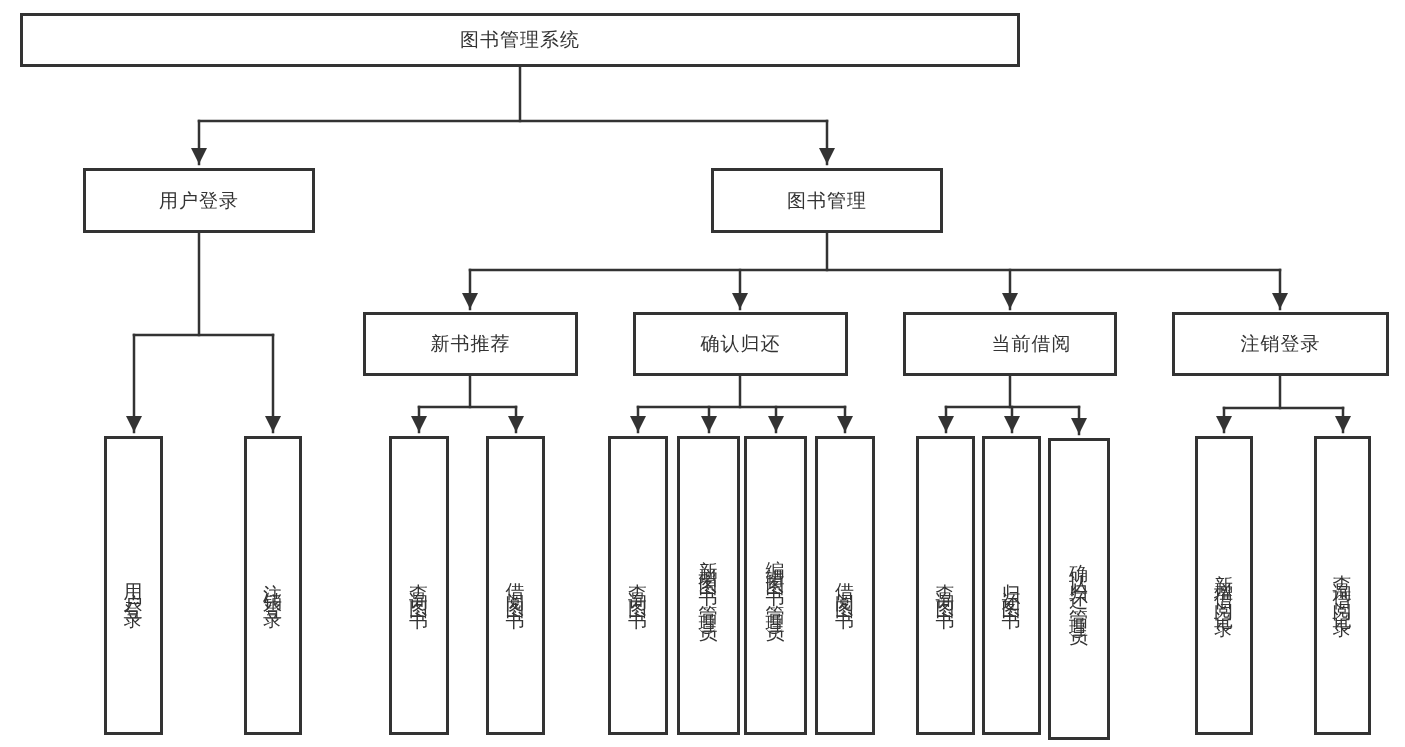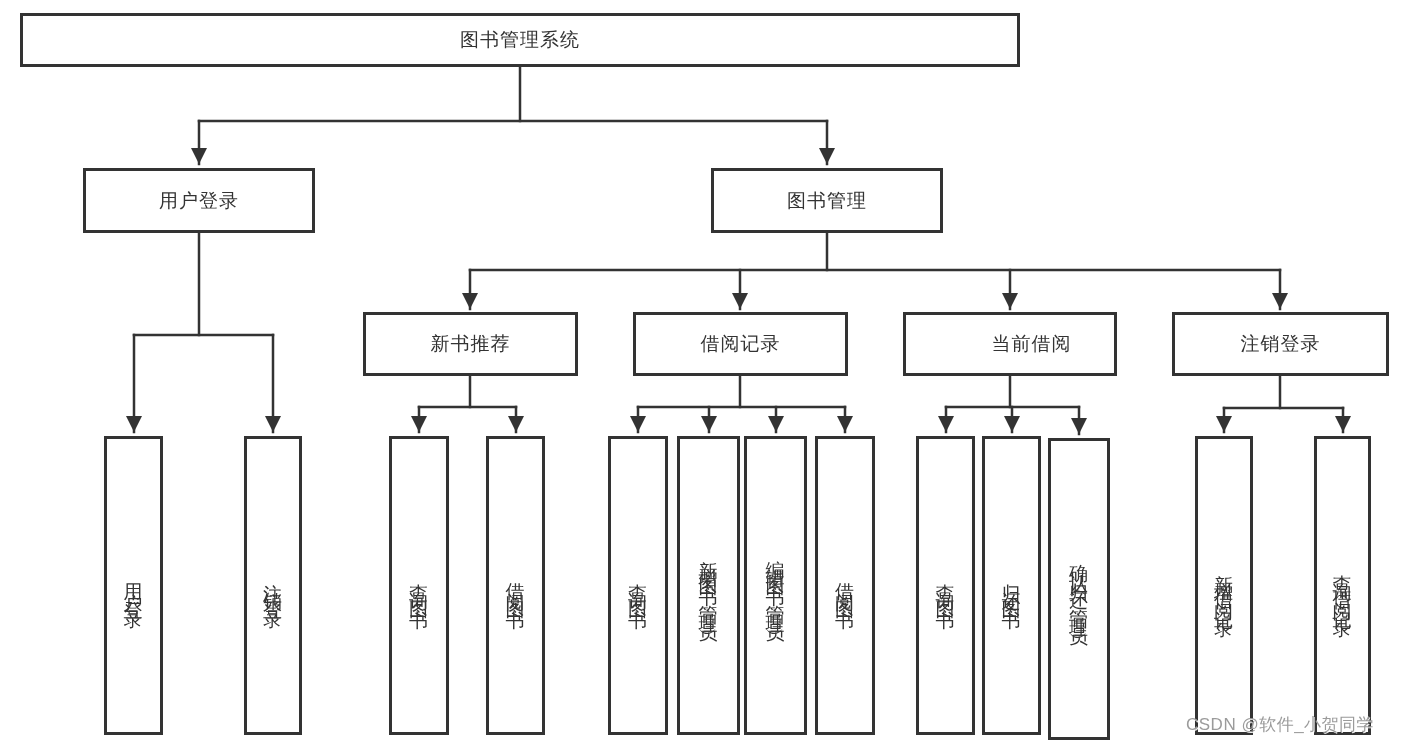"借阅记录" span.hlabel { text: 借阅记录 -> 确认归还 }
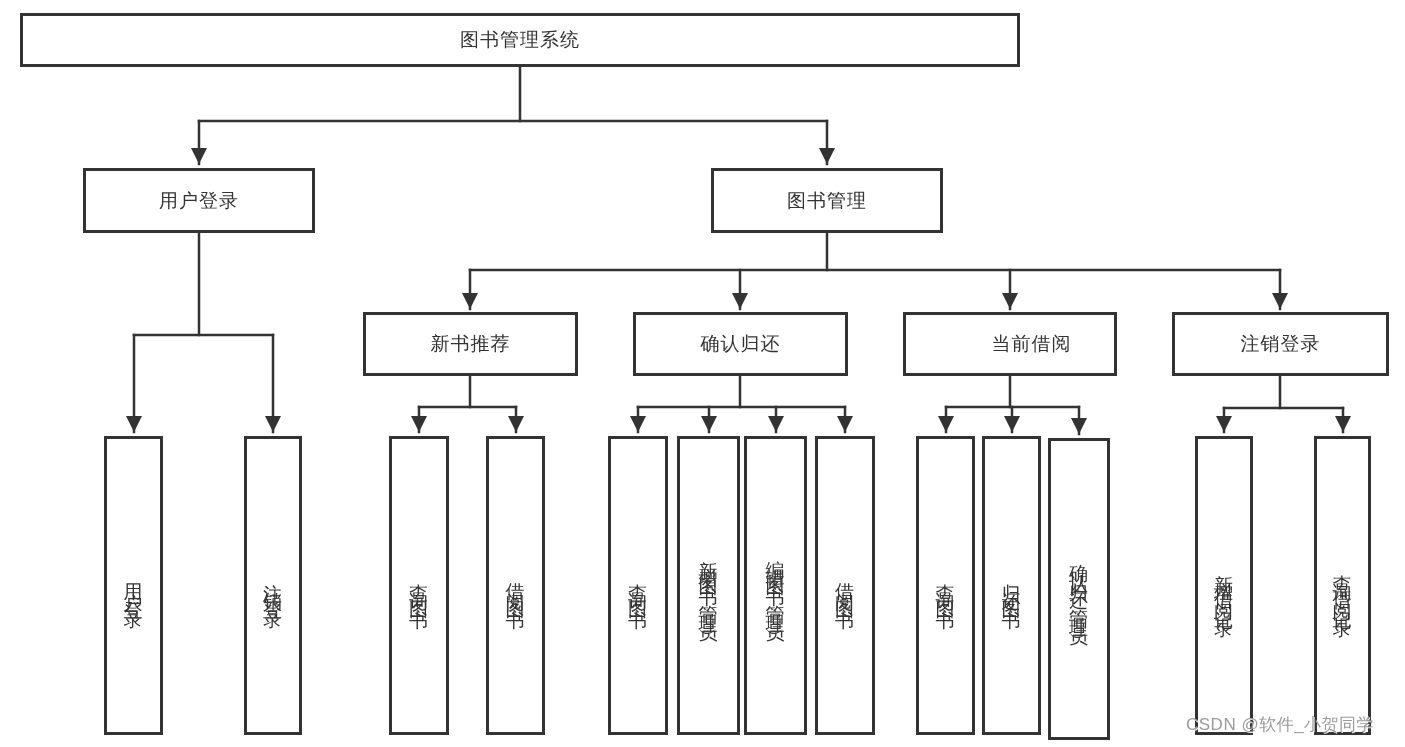"CSDN @软件_小贺同学" div.watermark { html: <div>CSDN @软件_小贺同学</div> -> none }
